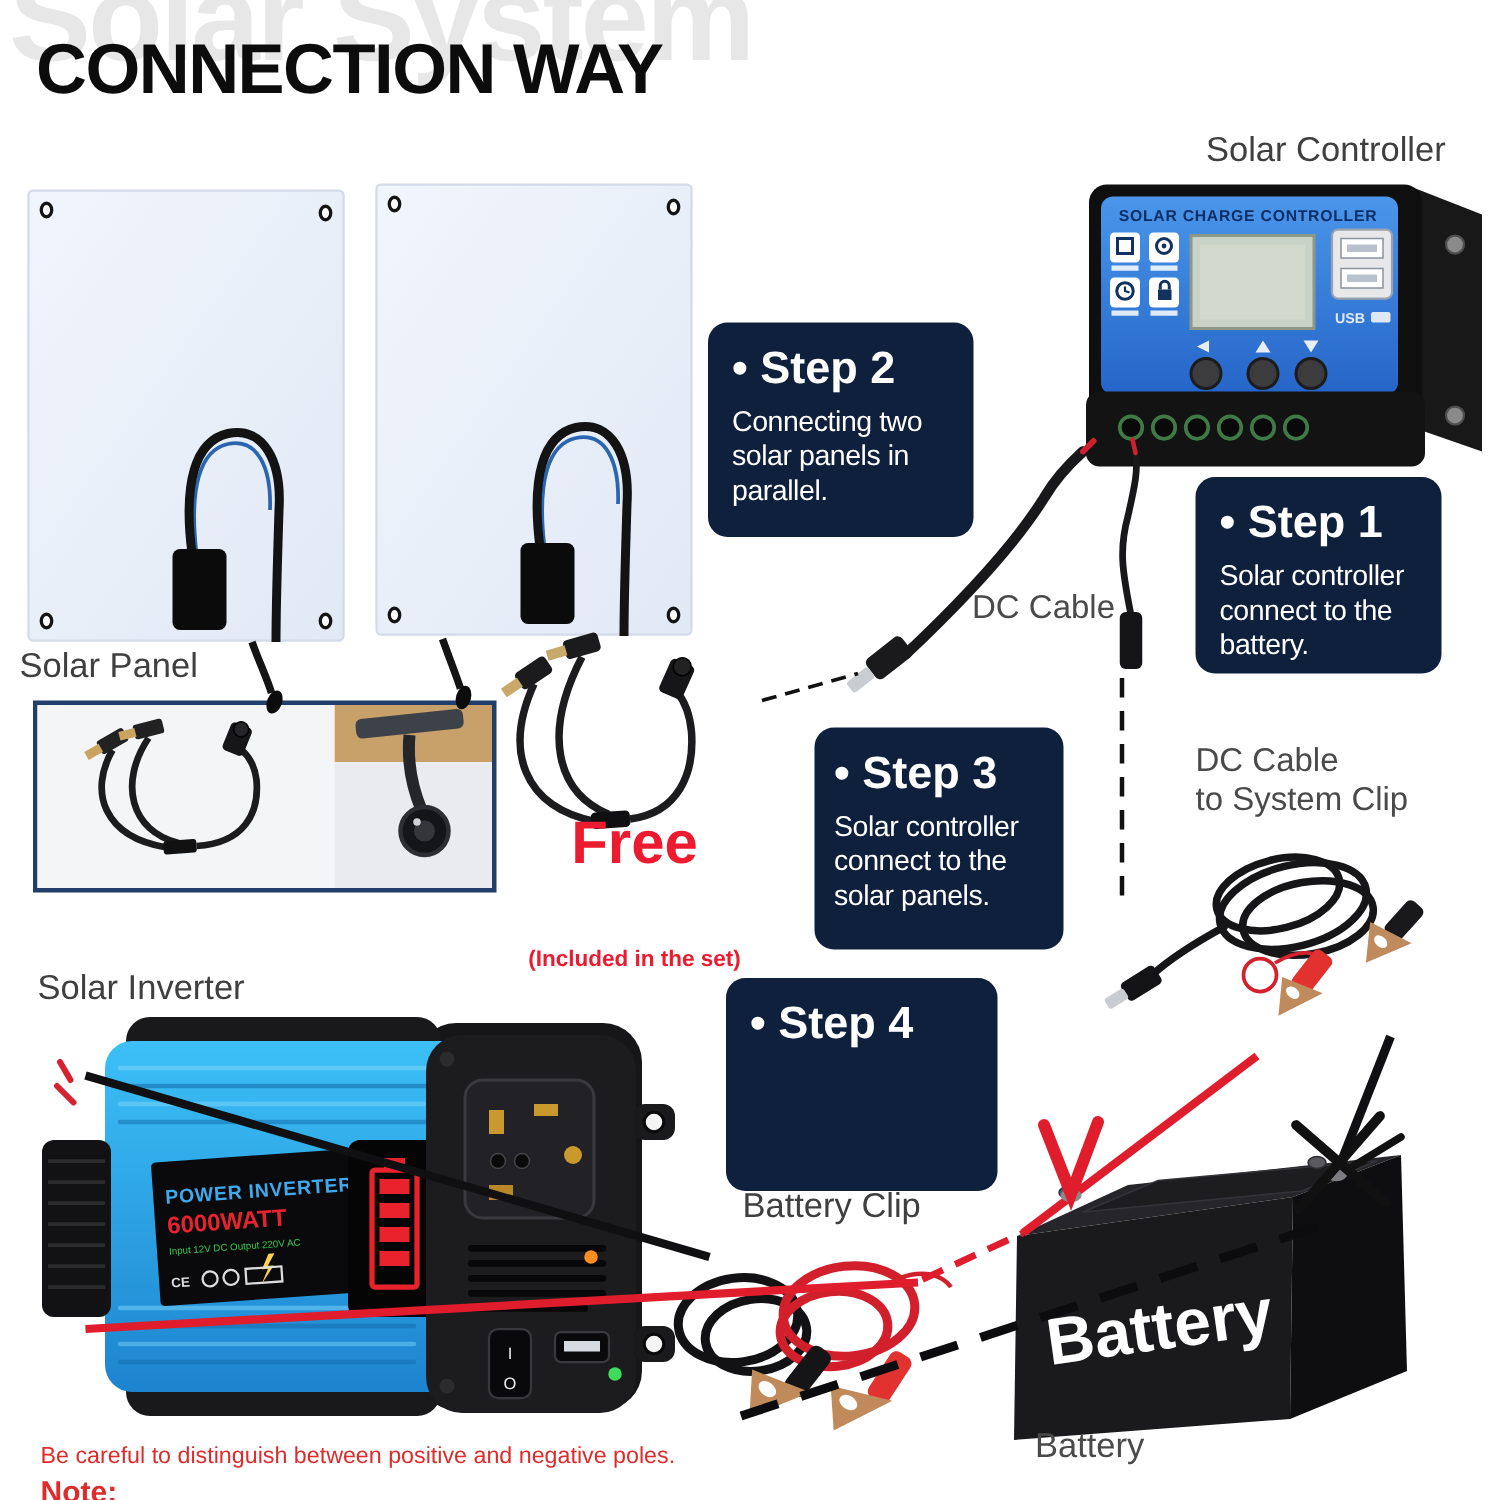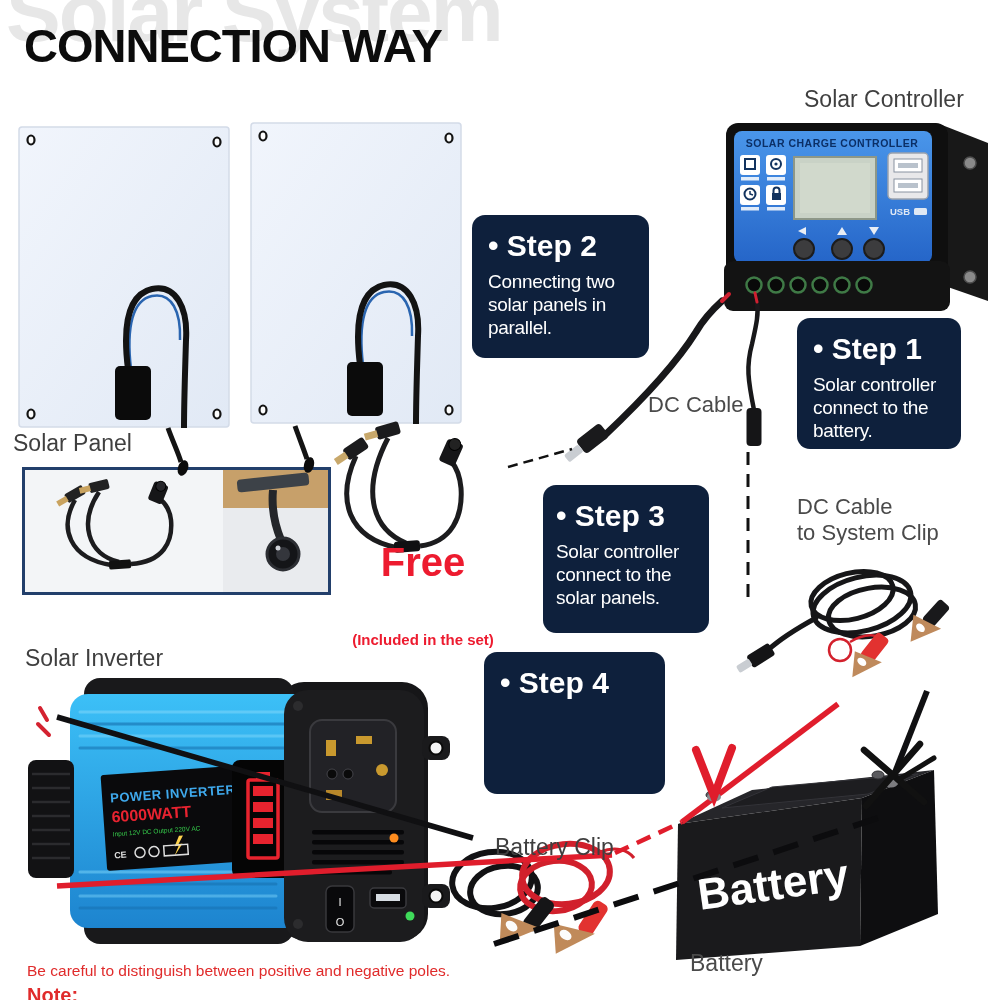"Battery Clip" div.lbl { top: 834px -> 790px }
